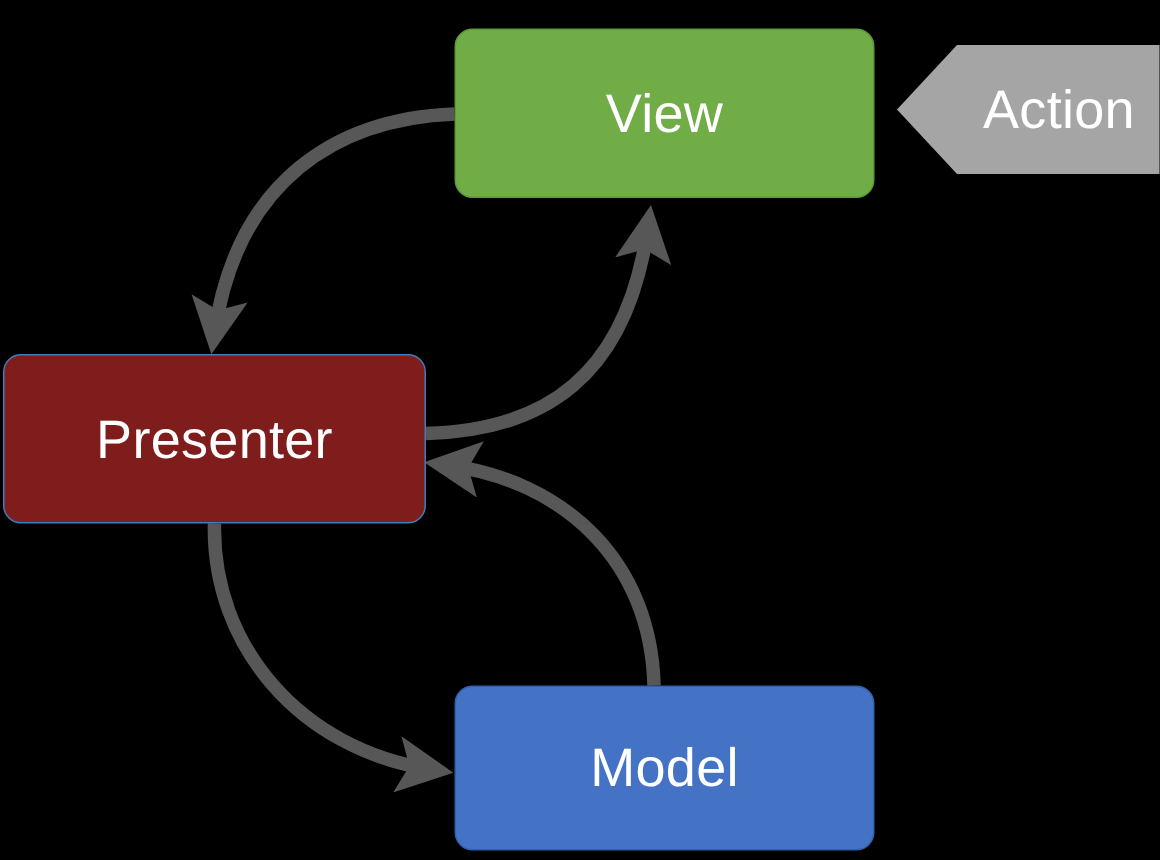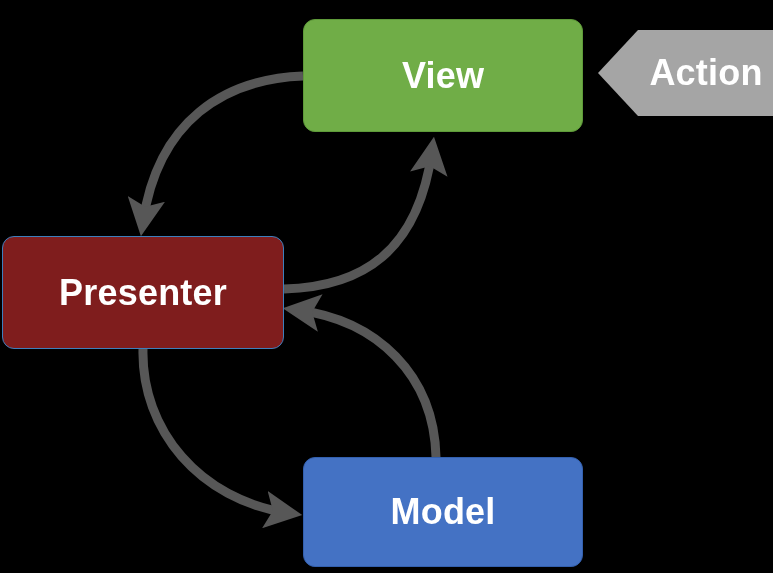"View" .node { font-weight: 700 -> 400 }
